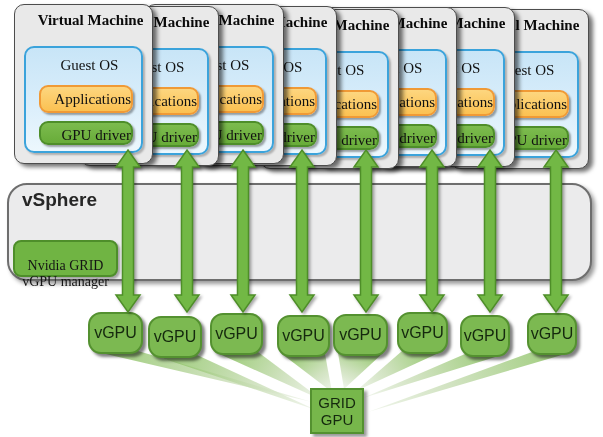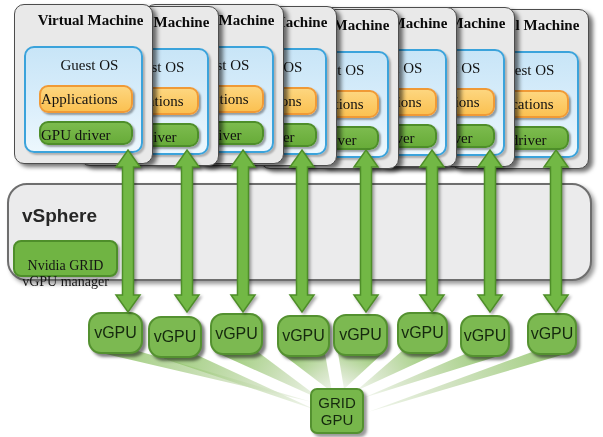"Applications" .apps,.driver { text-align: left -> right }
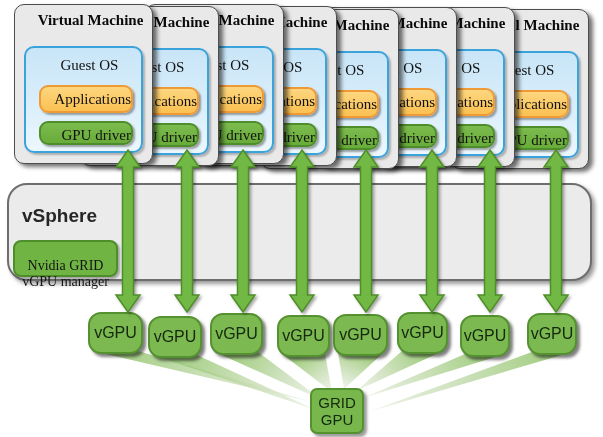"vSphere" .hv-title { top: 20px -> 4px }
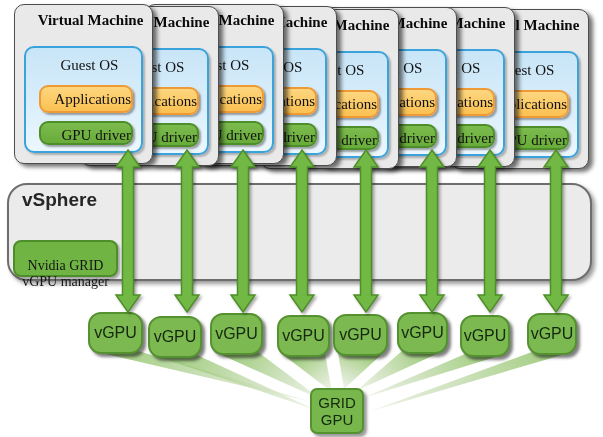"GRID" .grid-gpu { border-radius: 7px -> 0 }
